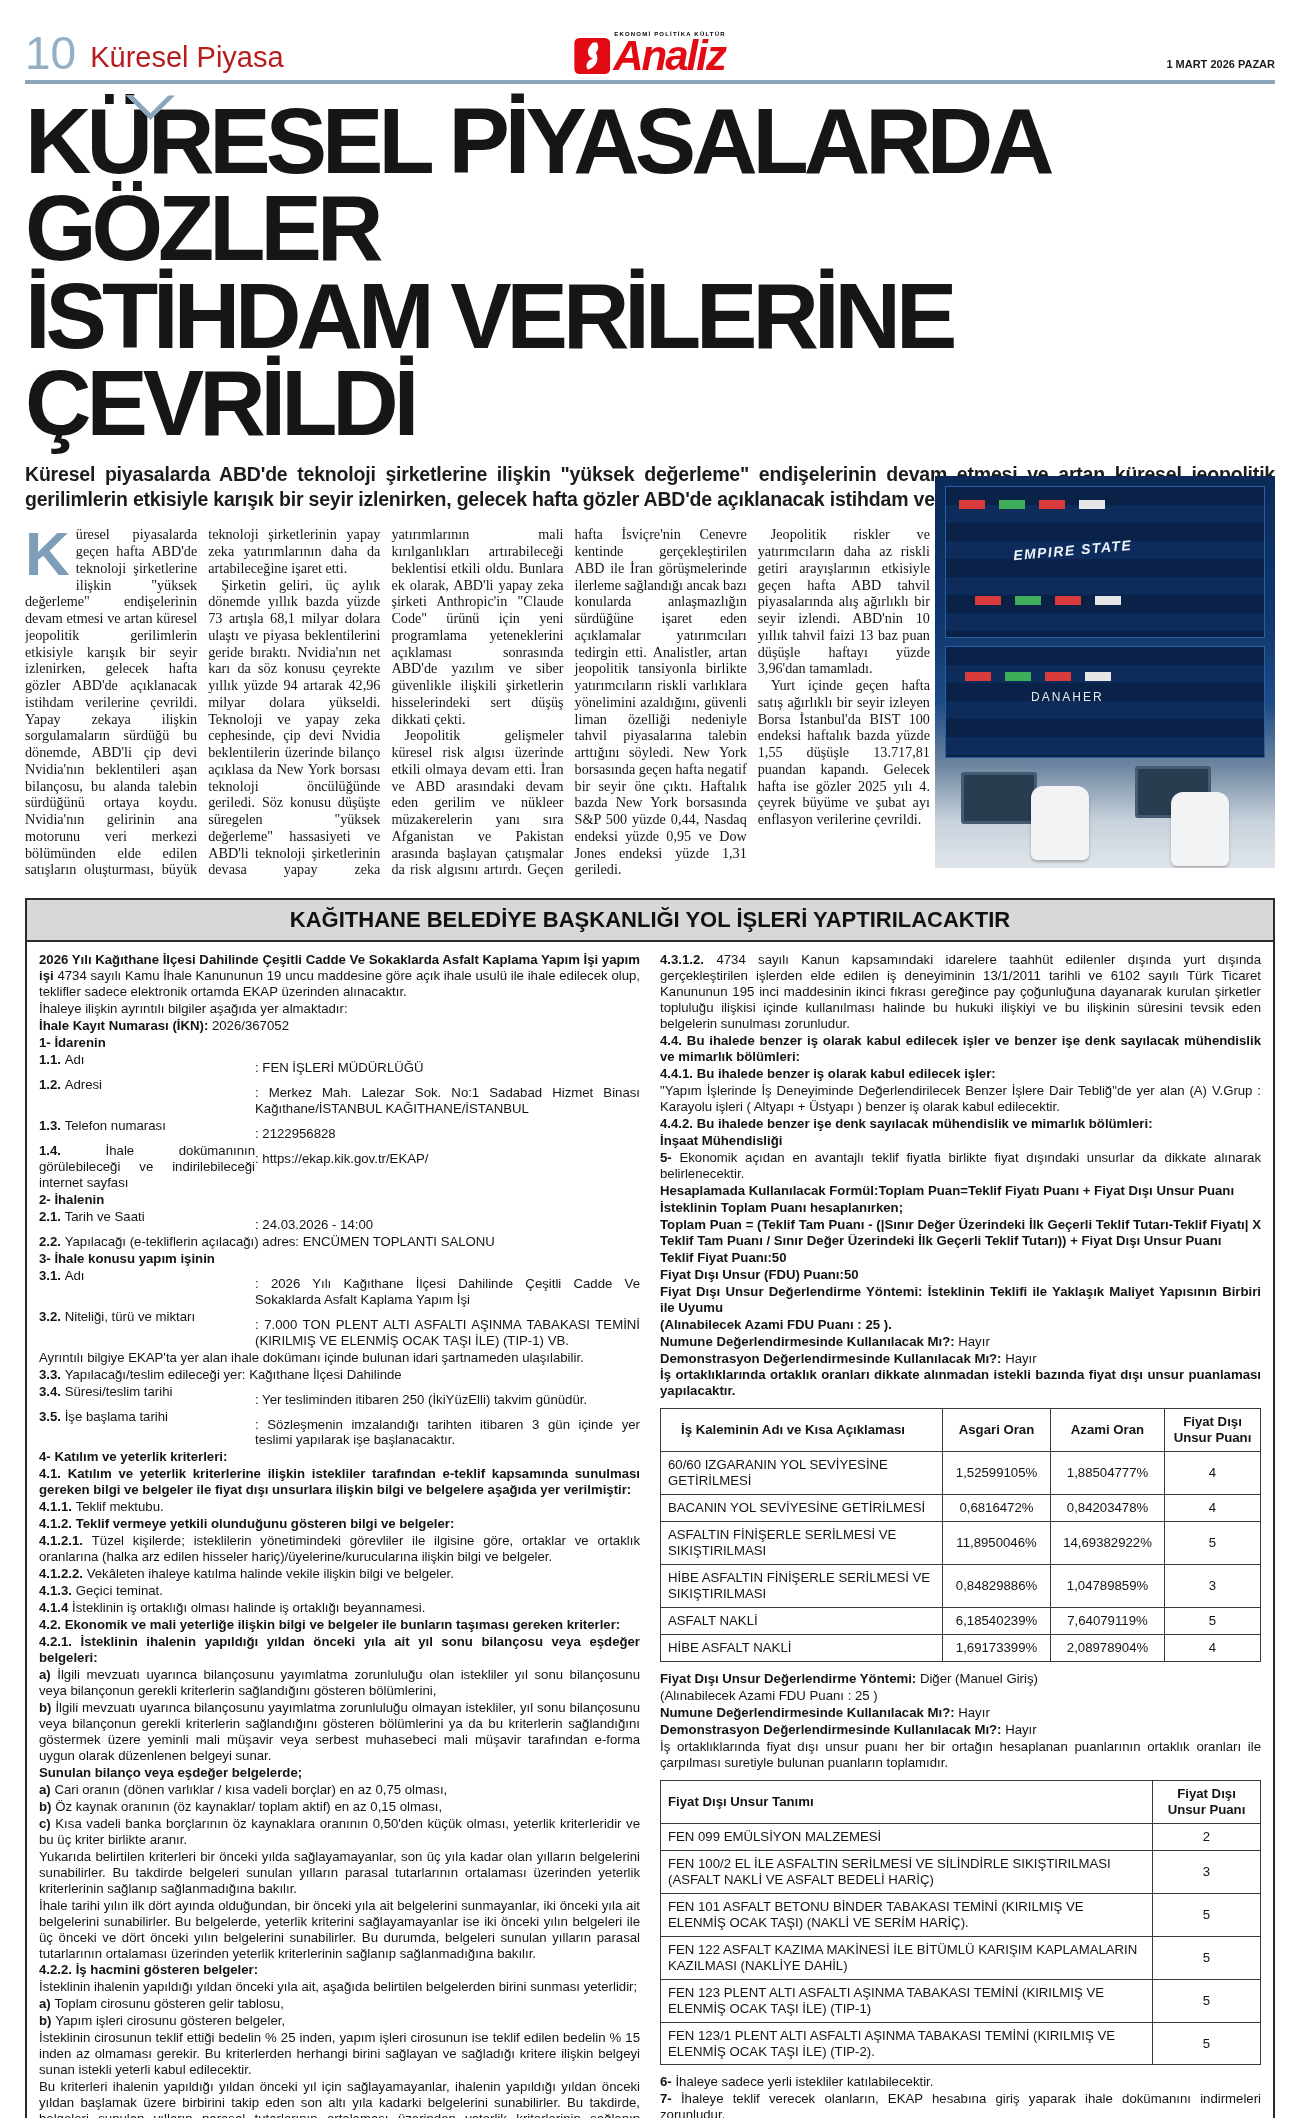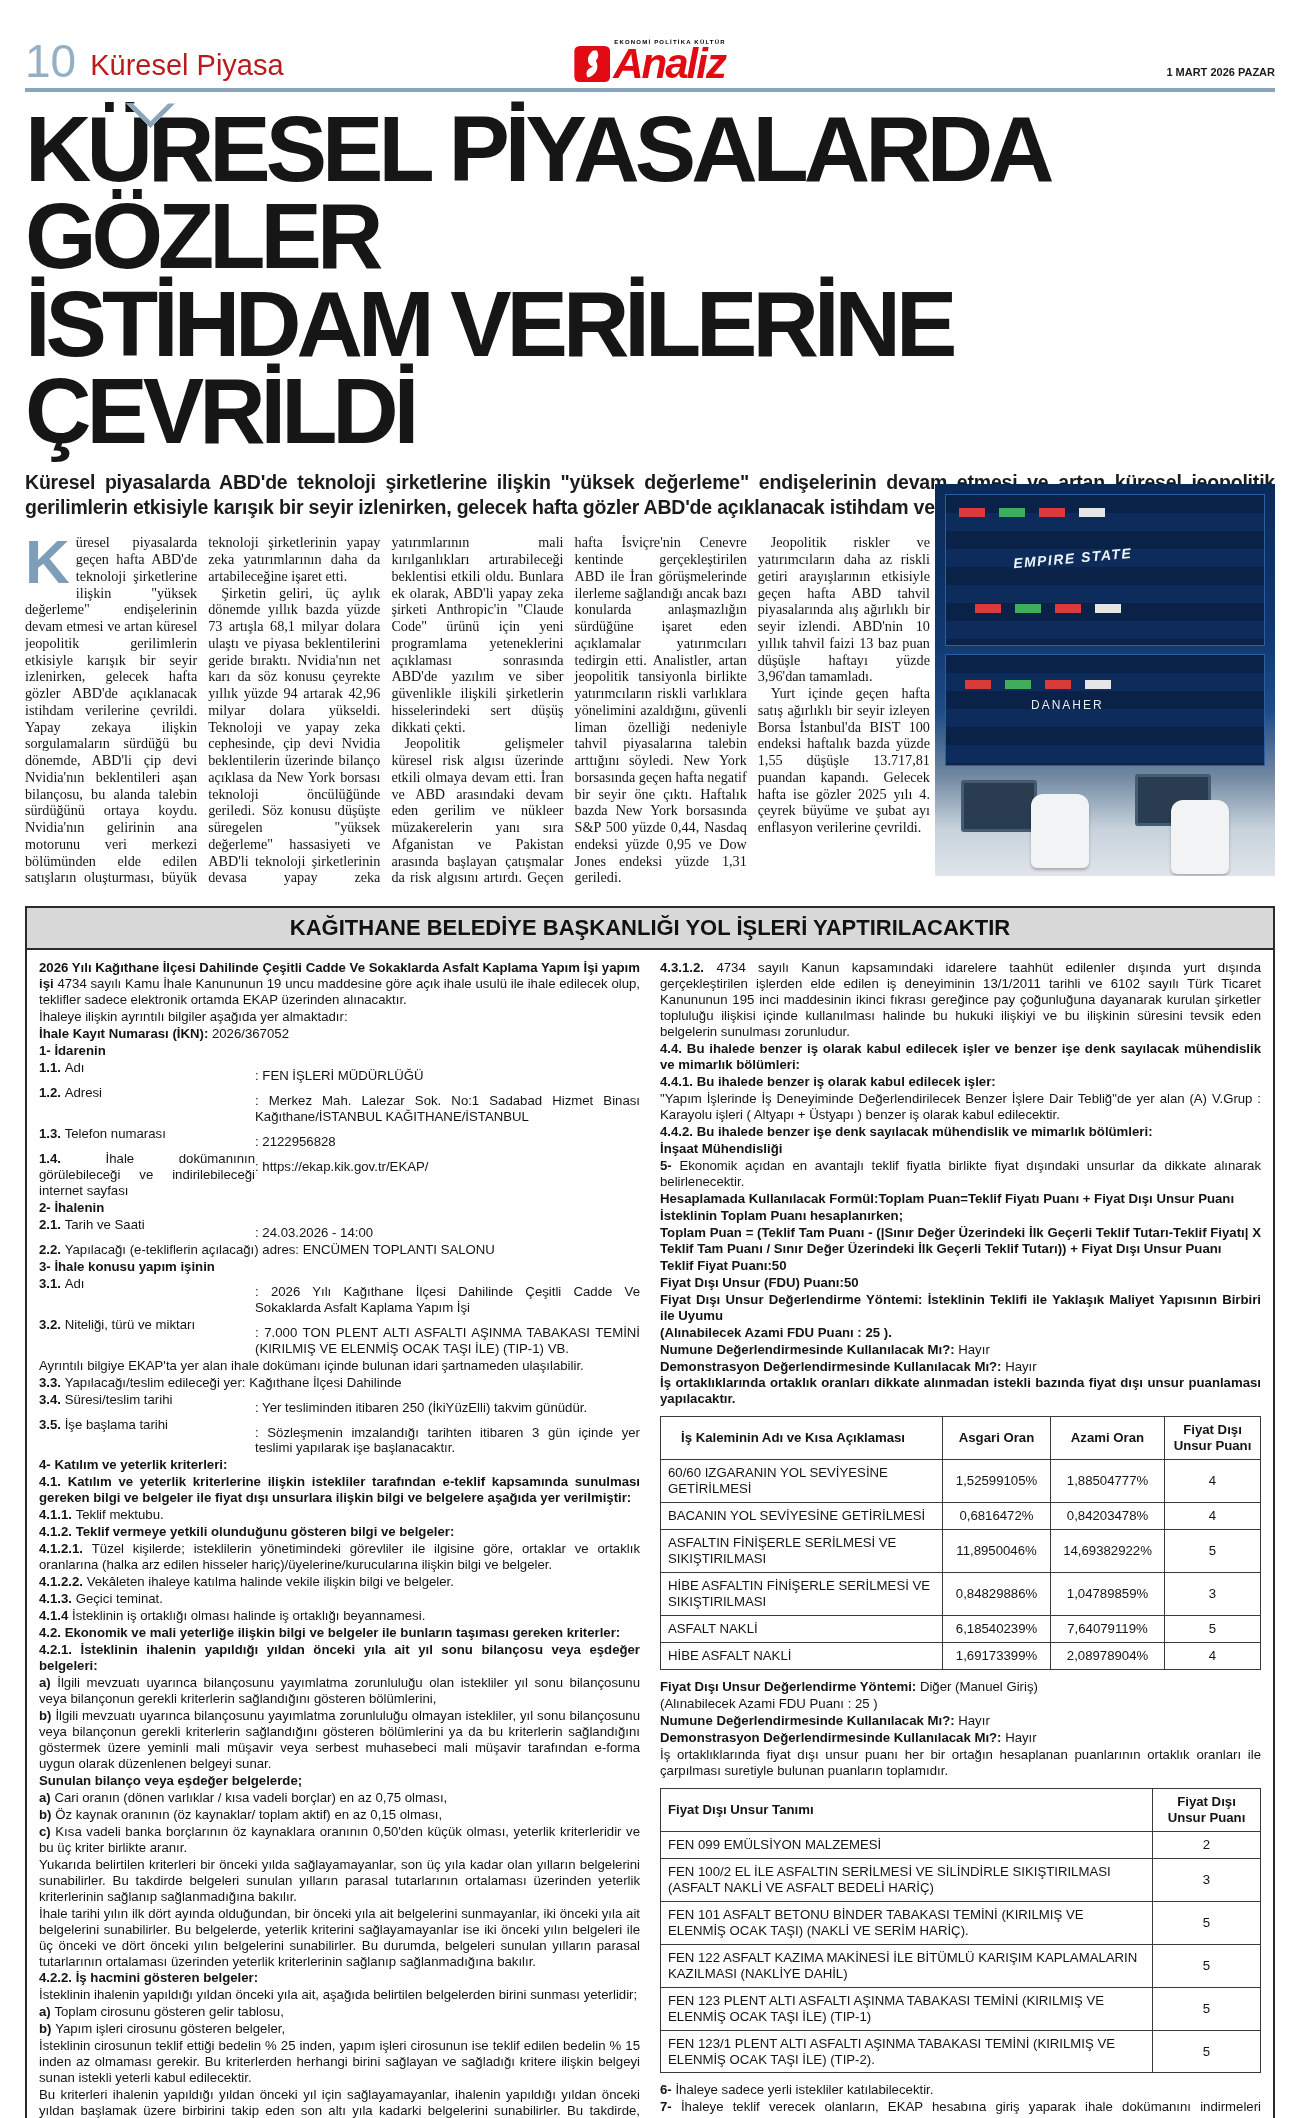"10" .masthead { padding-top: 24px -> 16px }
